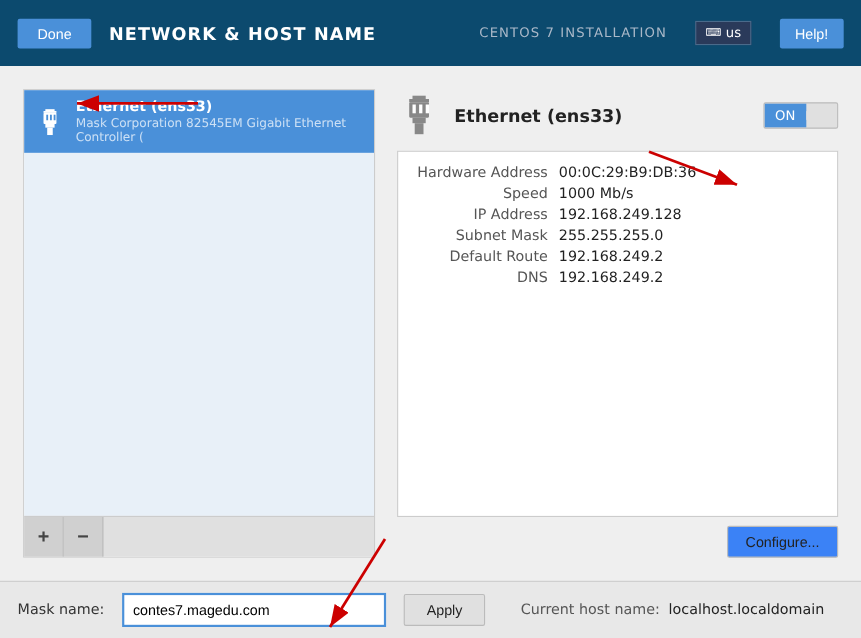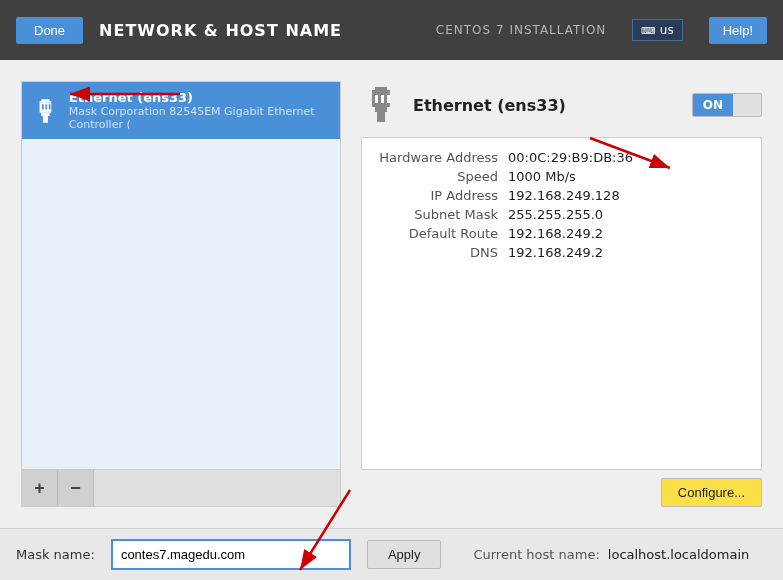"Done" .header { background: #404040 -> #0c4a6e }
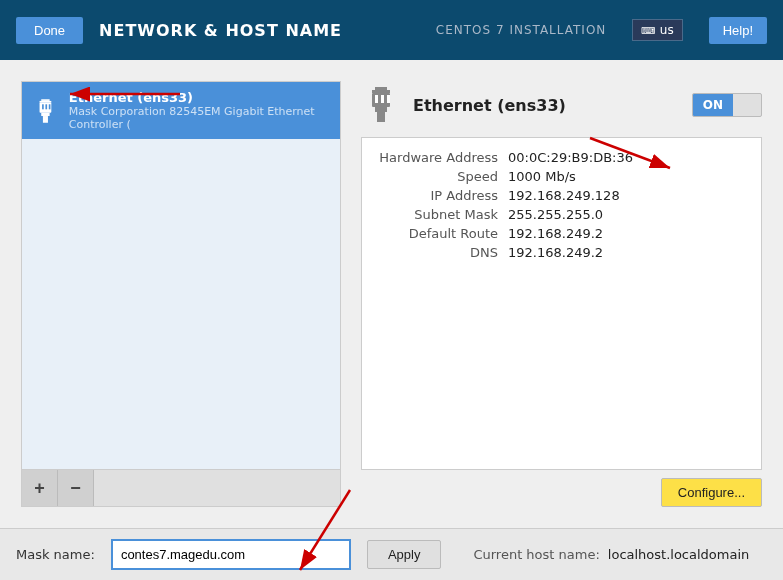"ON" .toggle-on { font-weight: bold -> normal }
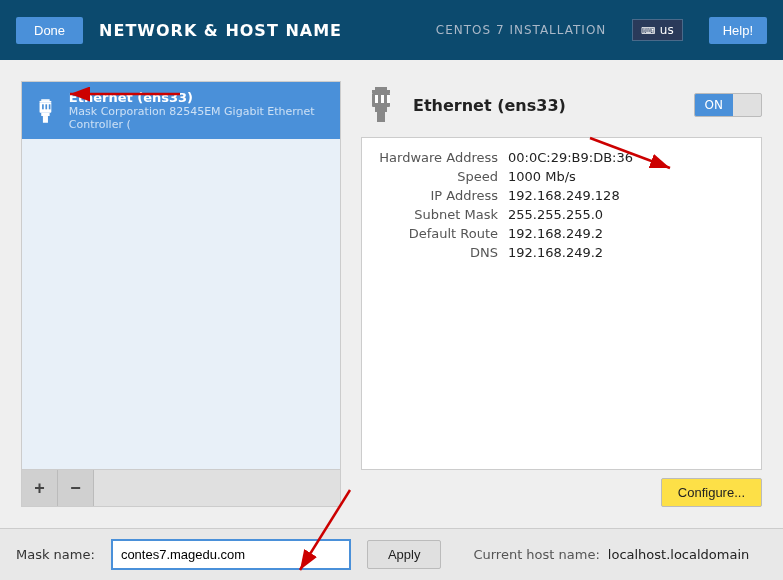"Configure..." .configure-btn { background: #fde047 -> #3b82f6 }
